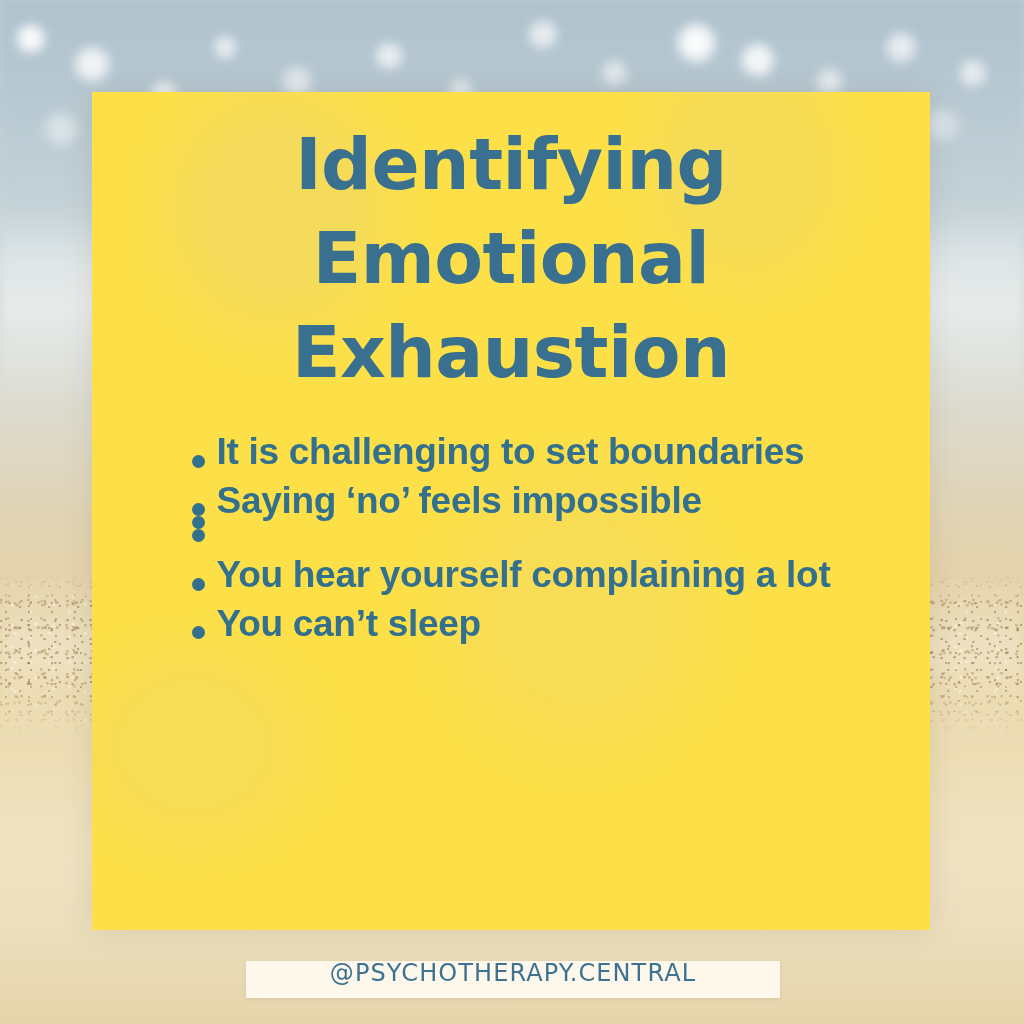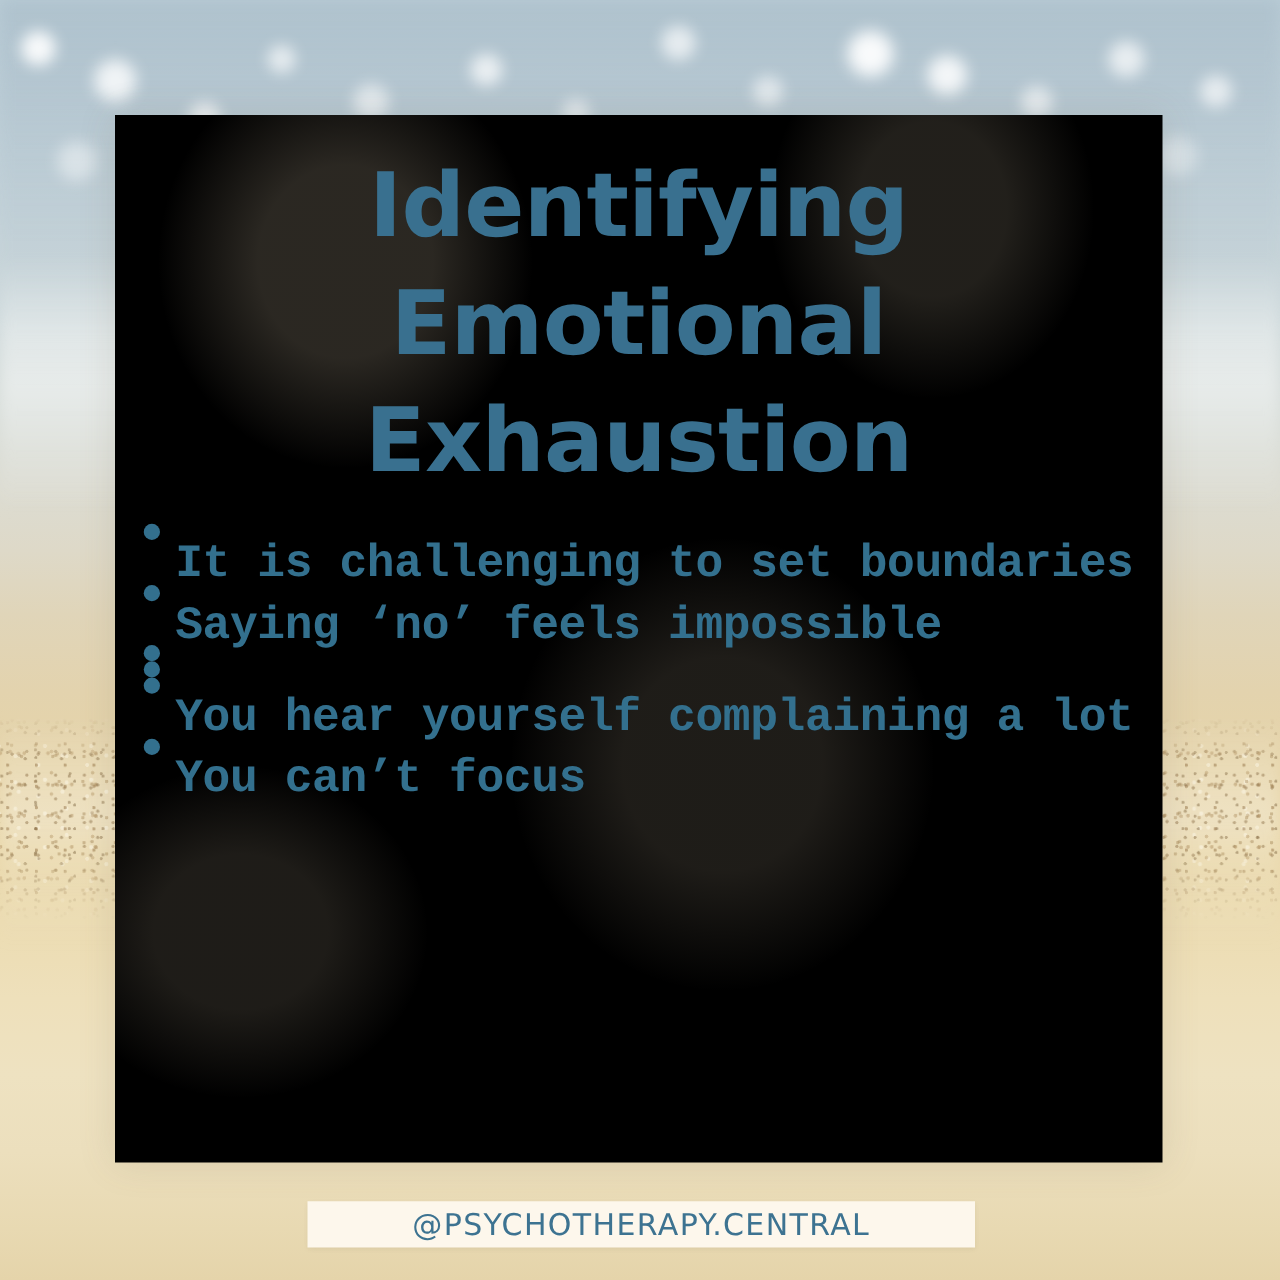"Identifying Emotional" #card { background: #000000 -> #fde047 }
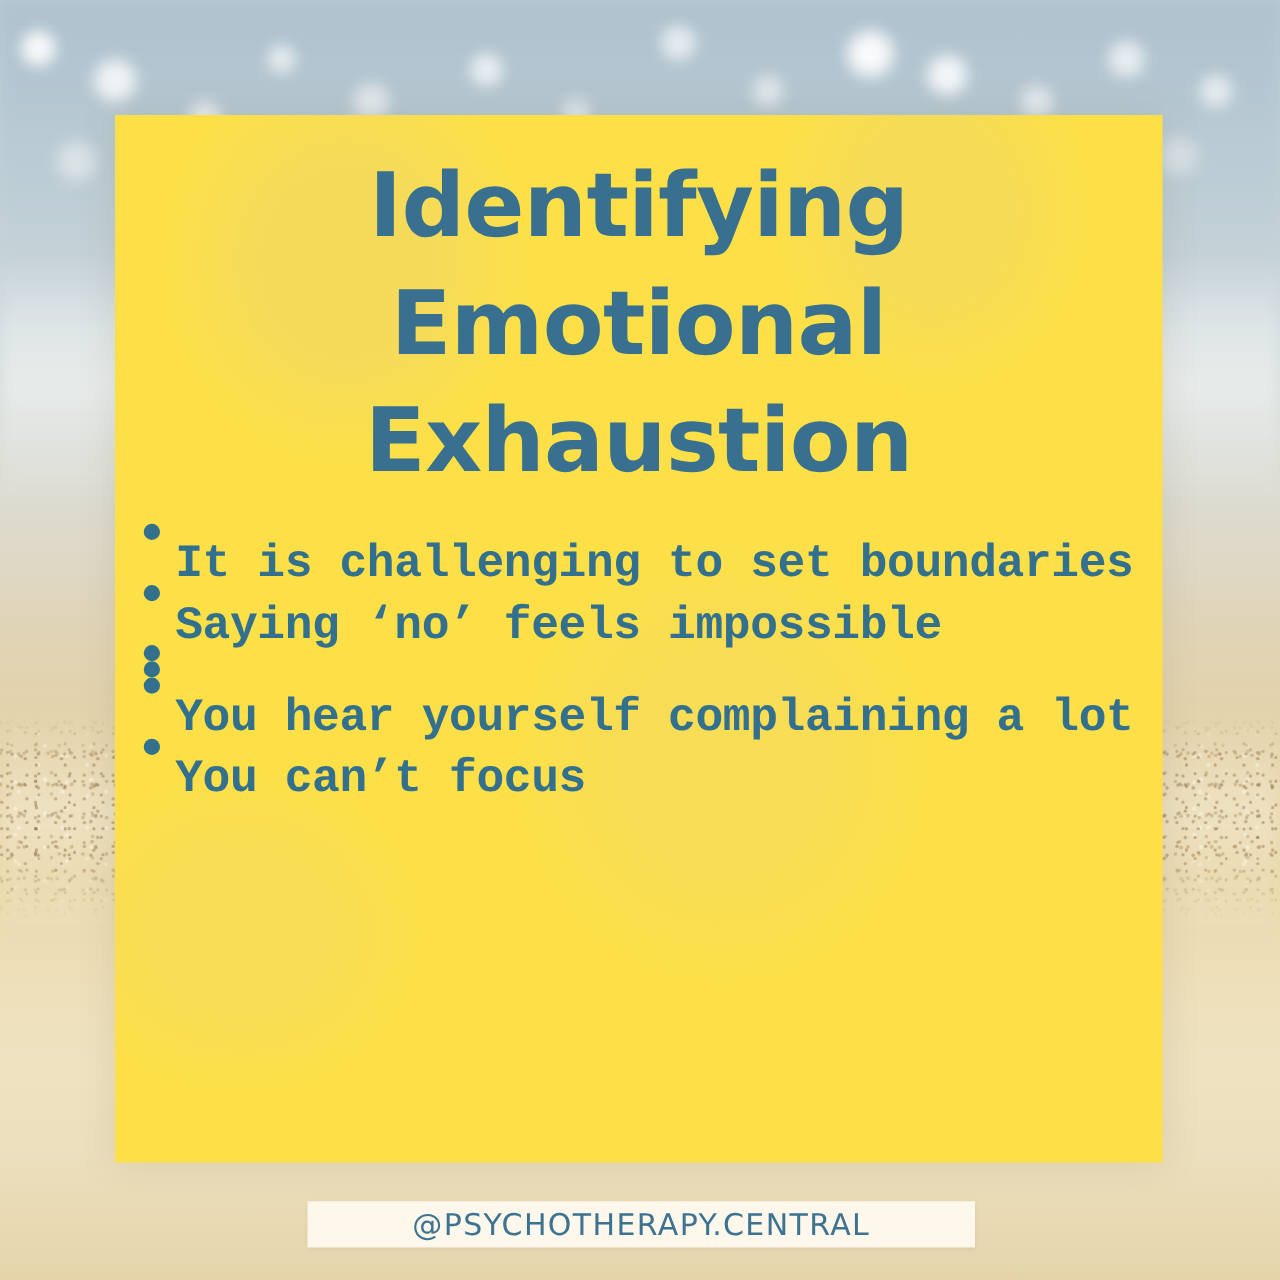"It is challenging to set" #list li { align-items: flex-start -> flex-end; font-family: Liberation Mono, monospace -> Liberation Sans, sans-serif }
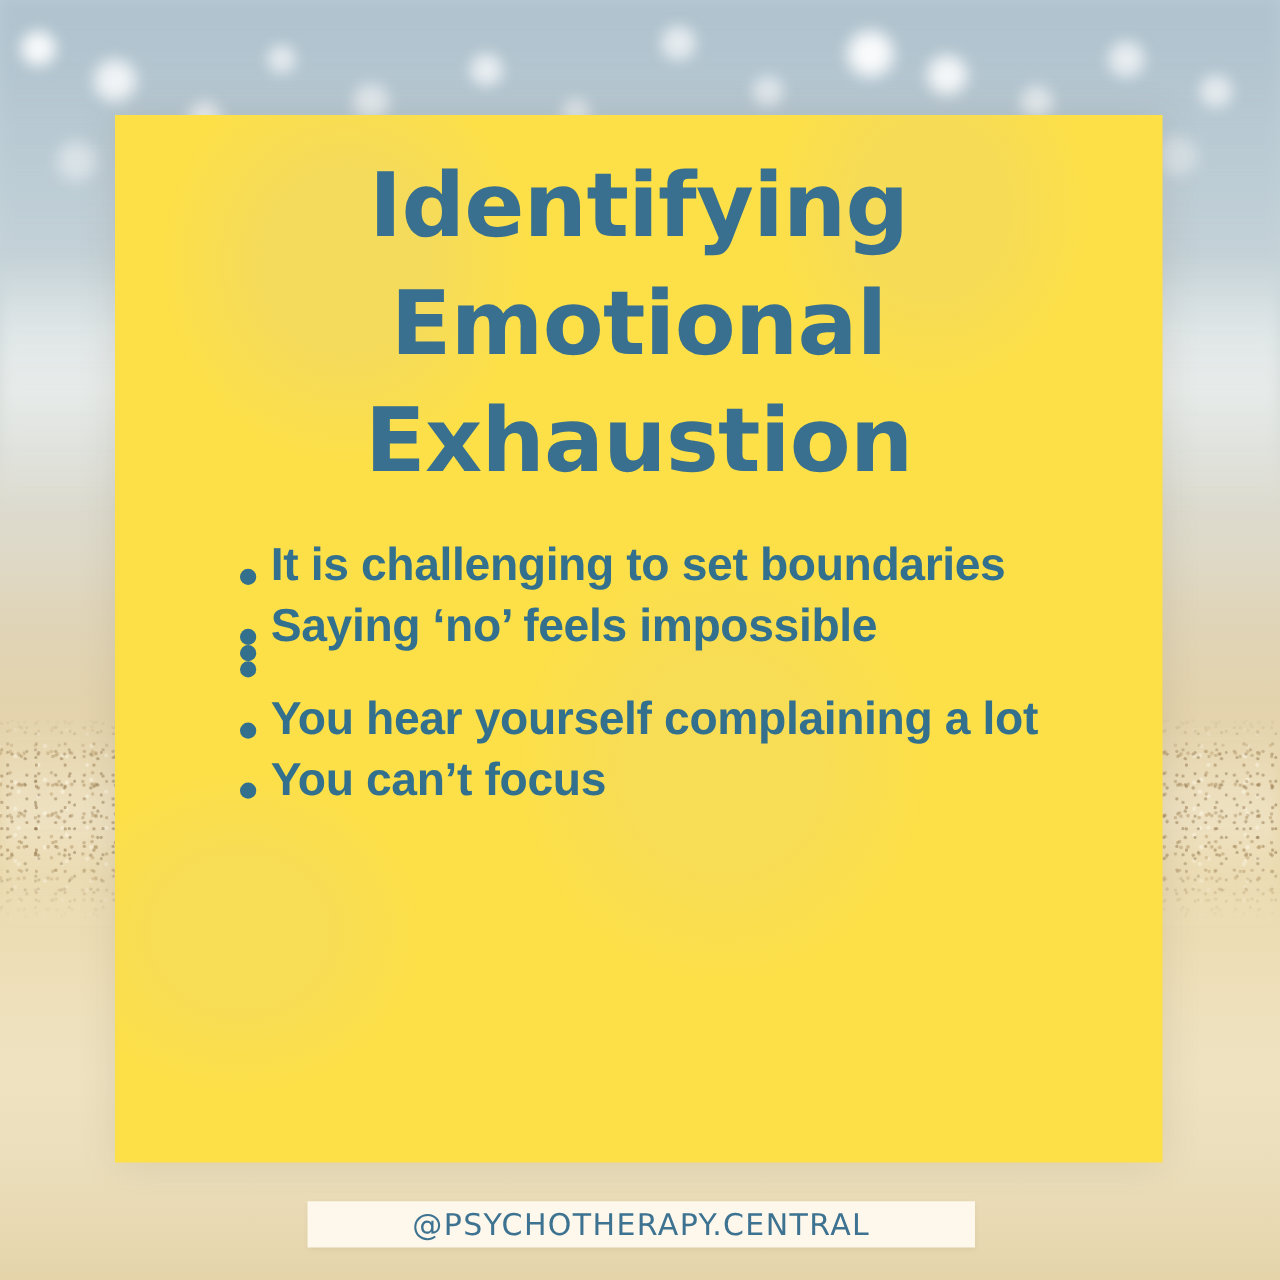"You can’t focus" span { text: focus -> sleep }
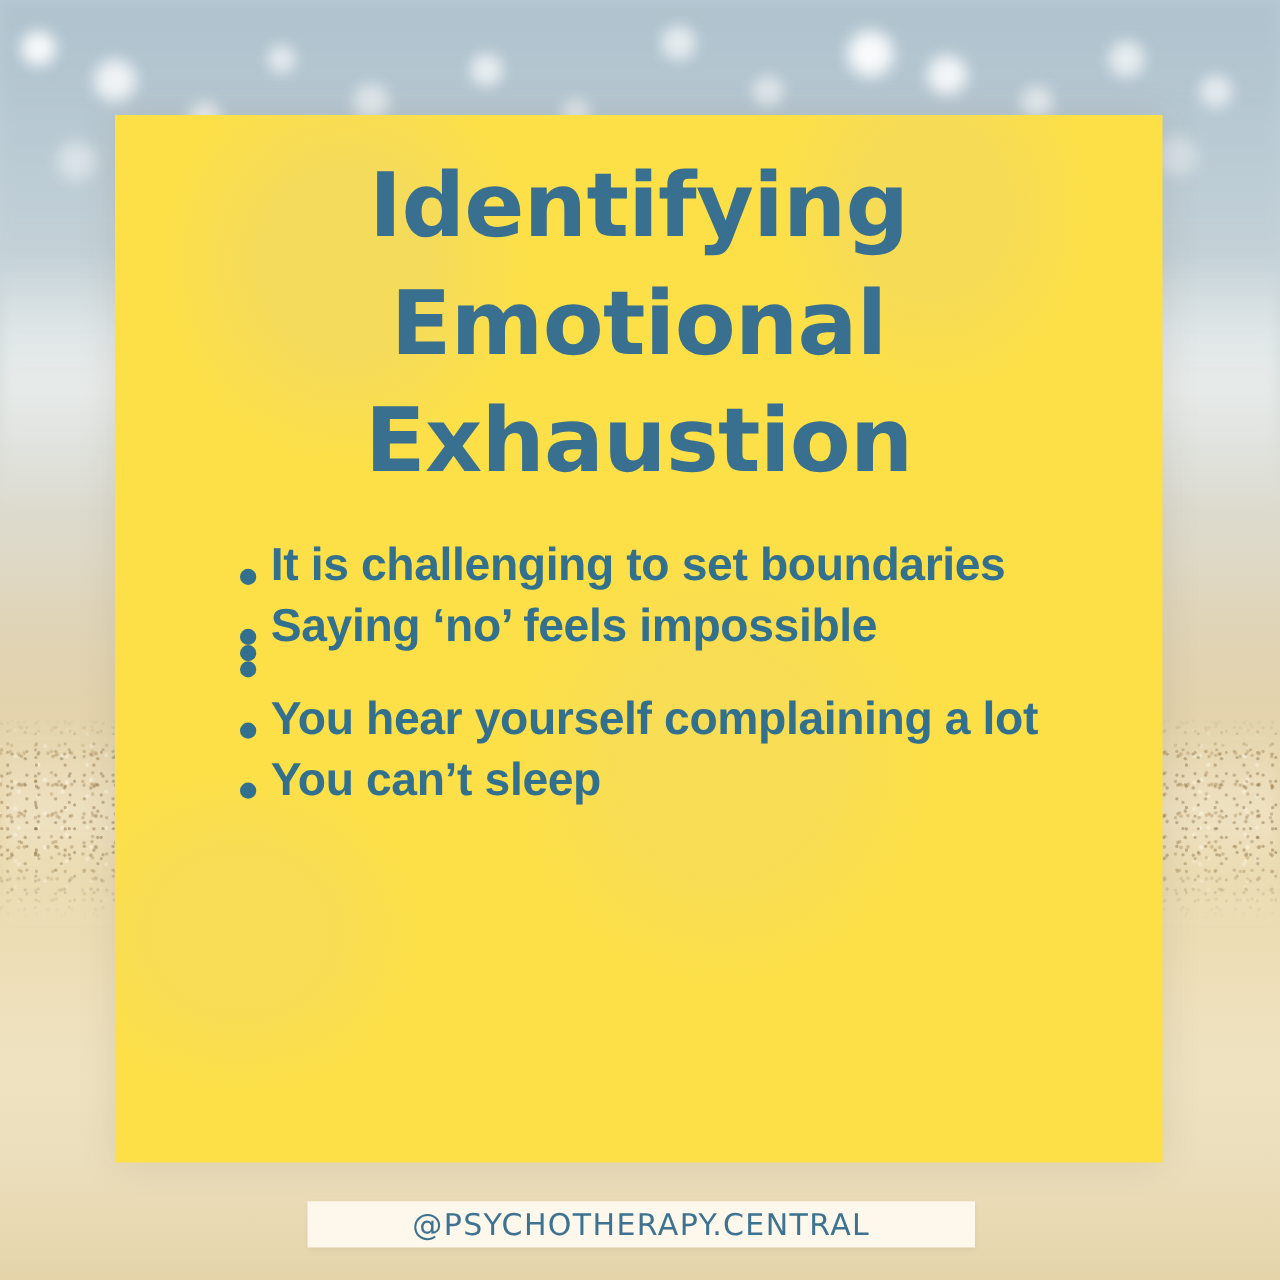"@PSYCHOTHERAPY.CENTRAL" #handle-band { align-items: center -> none }
